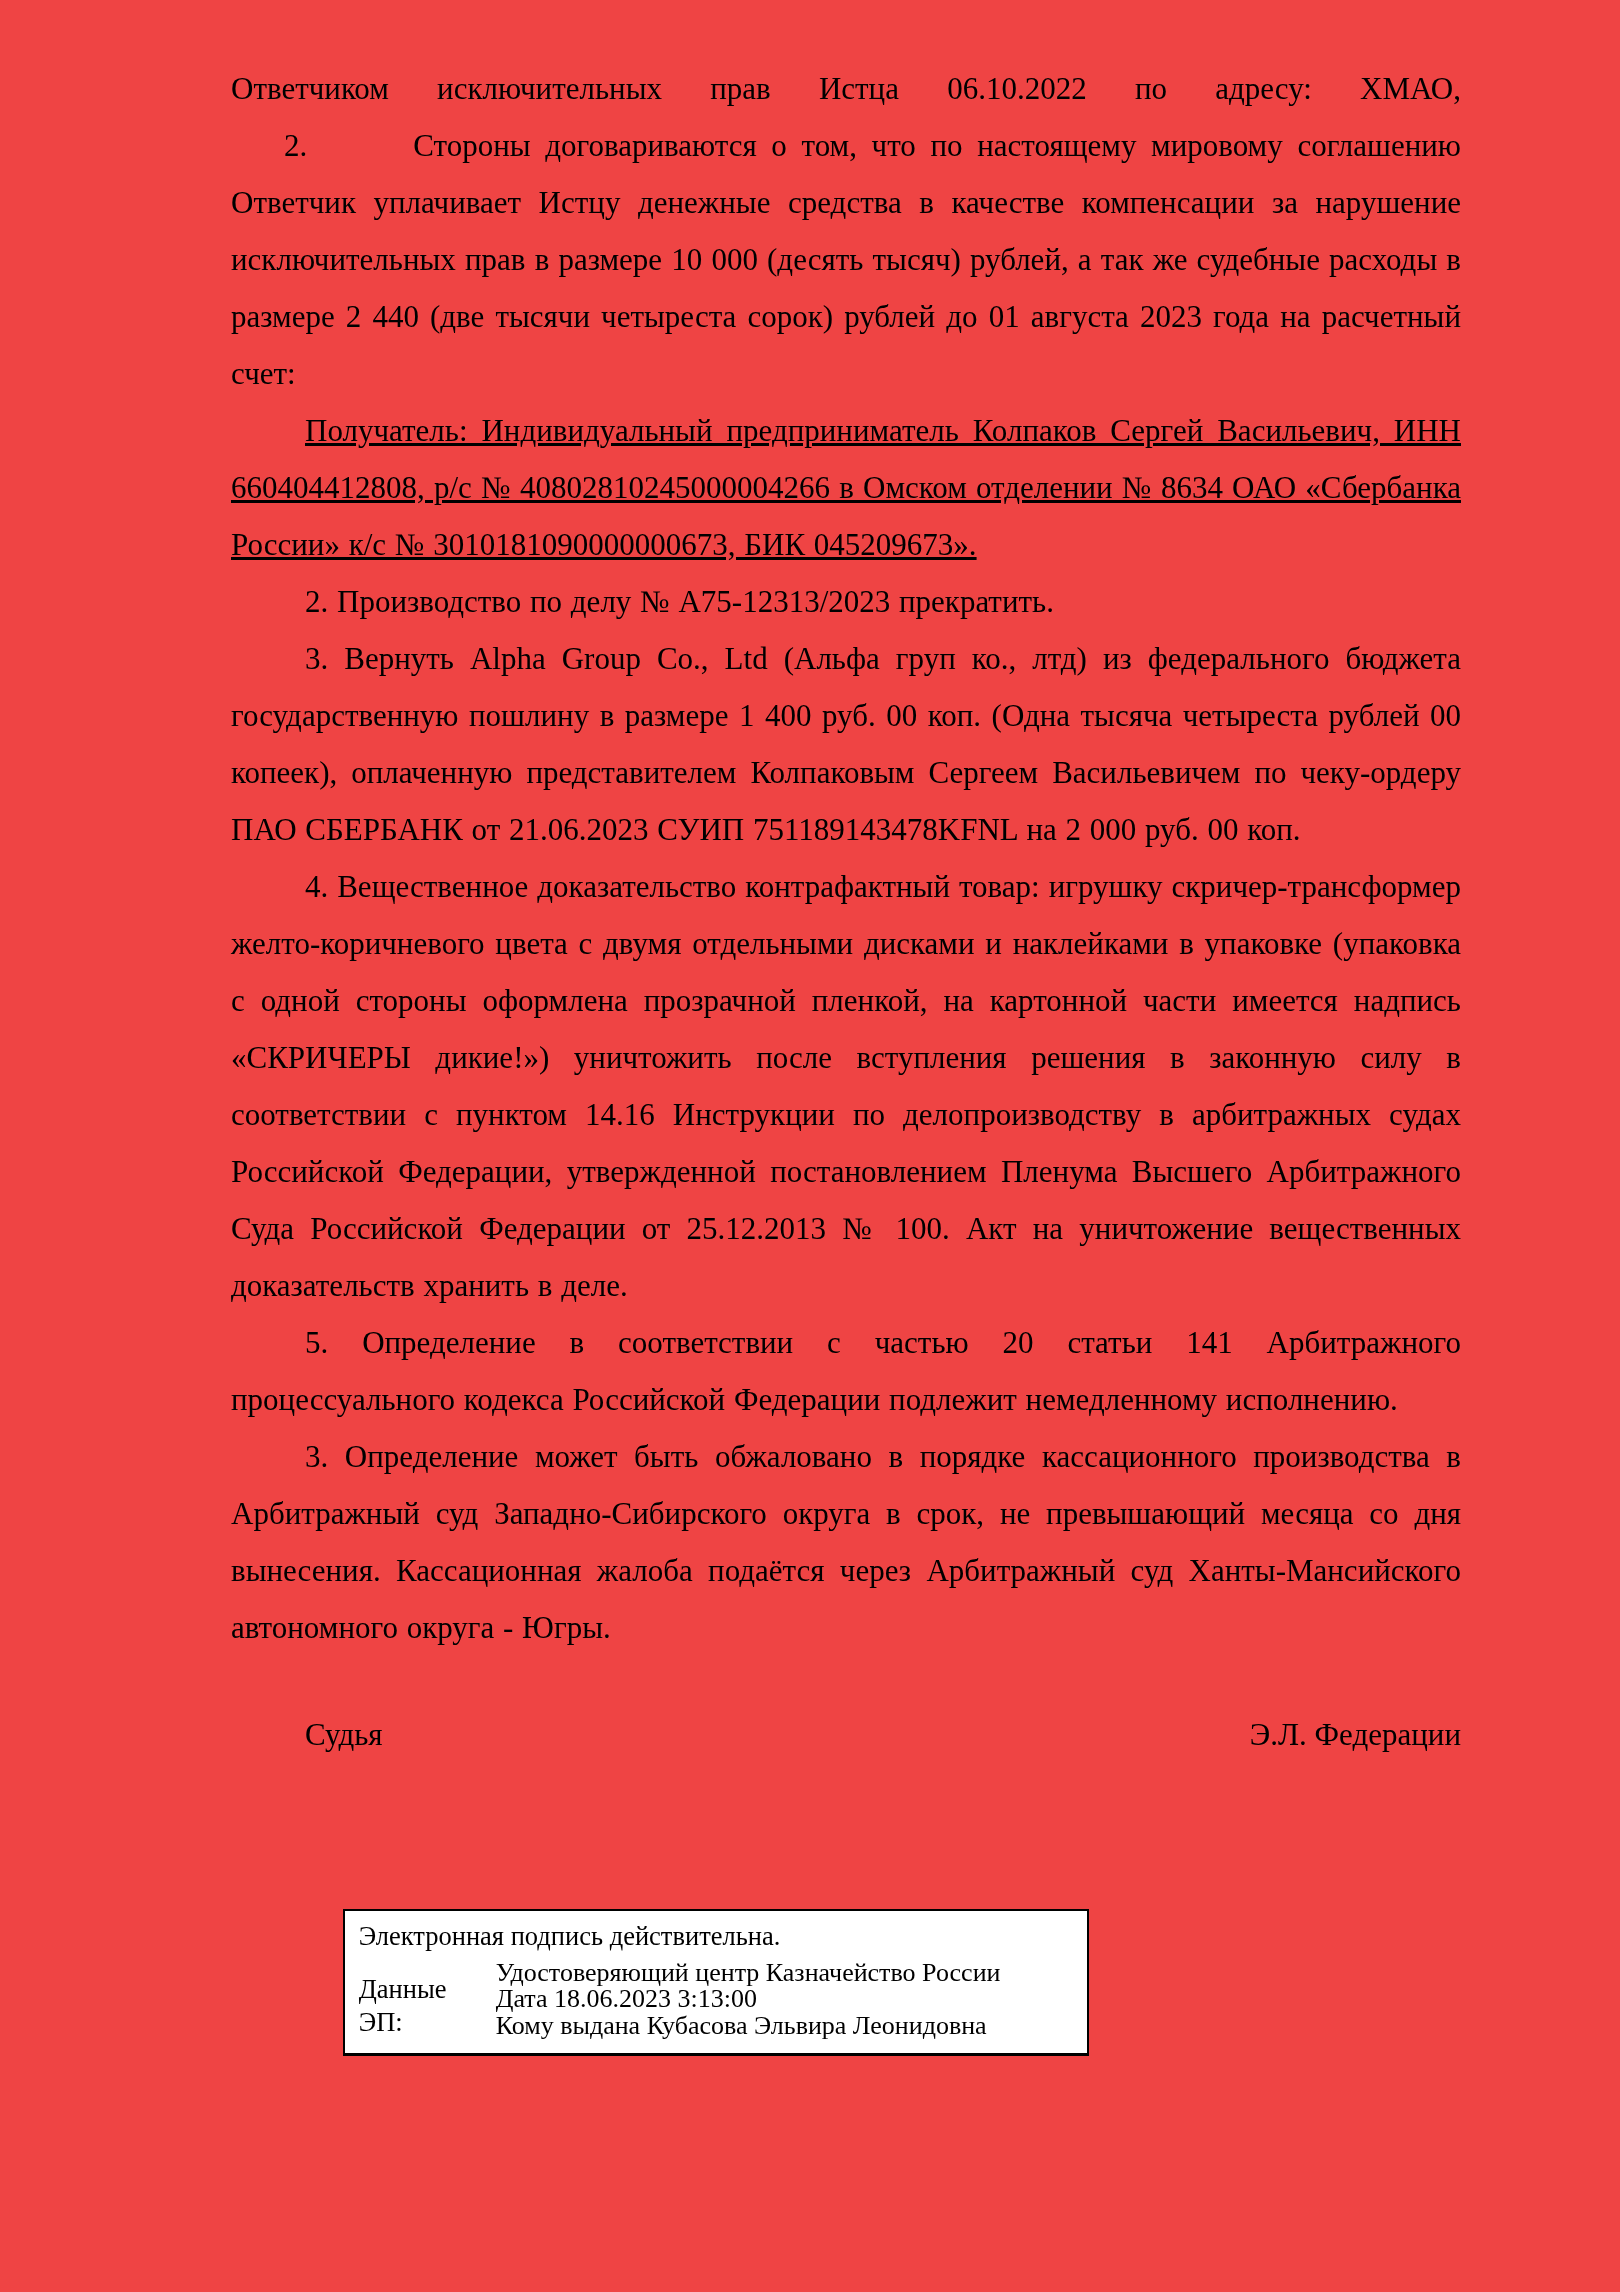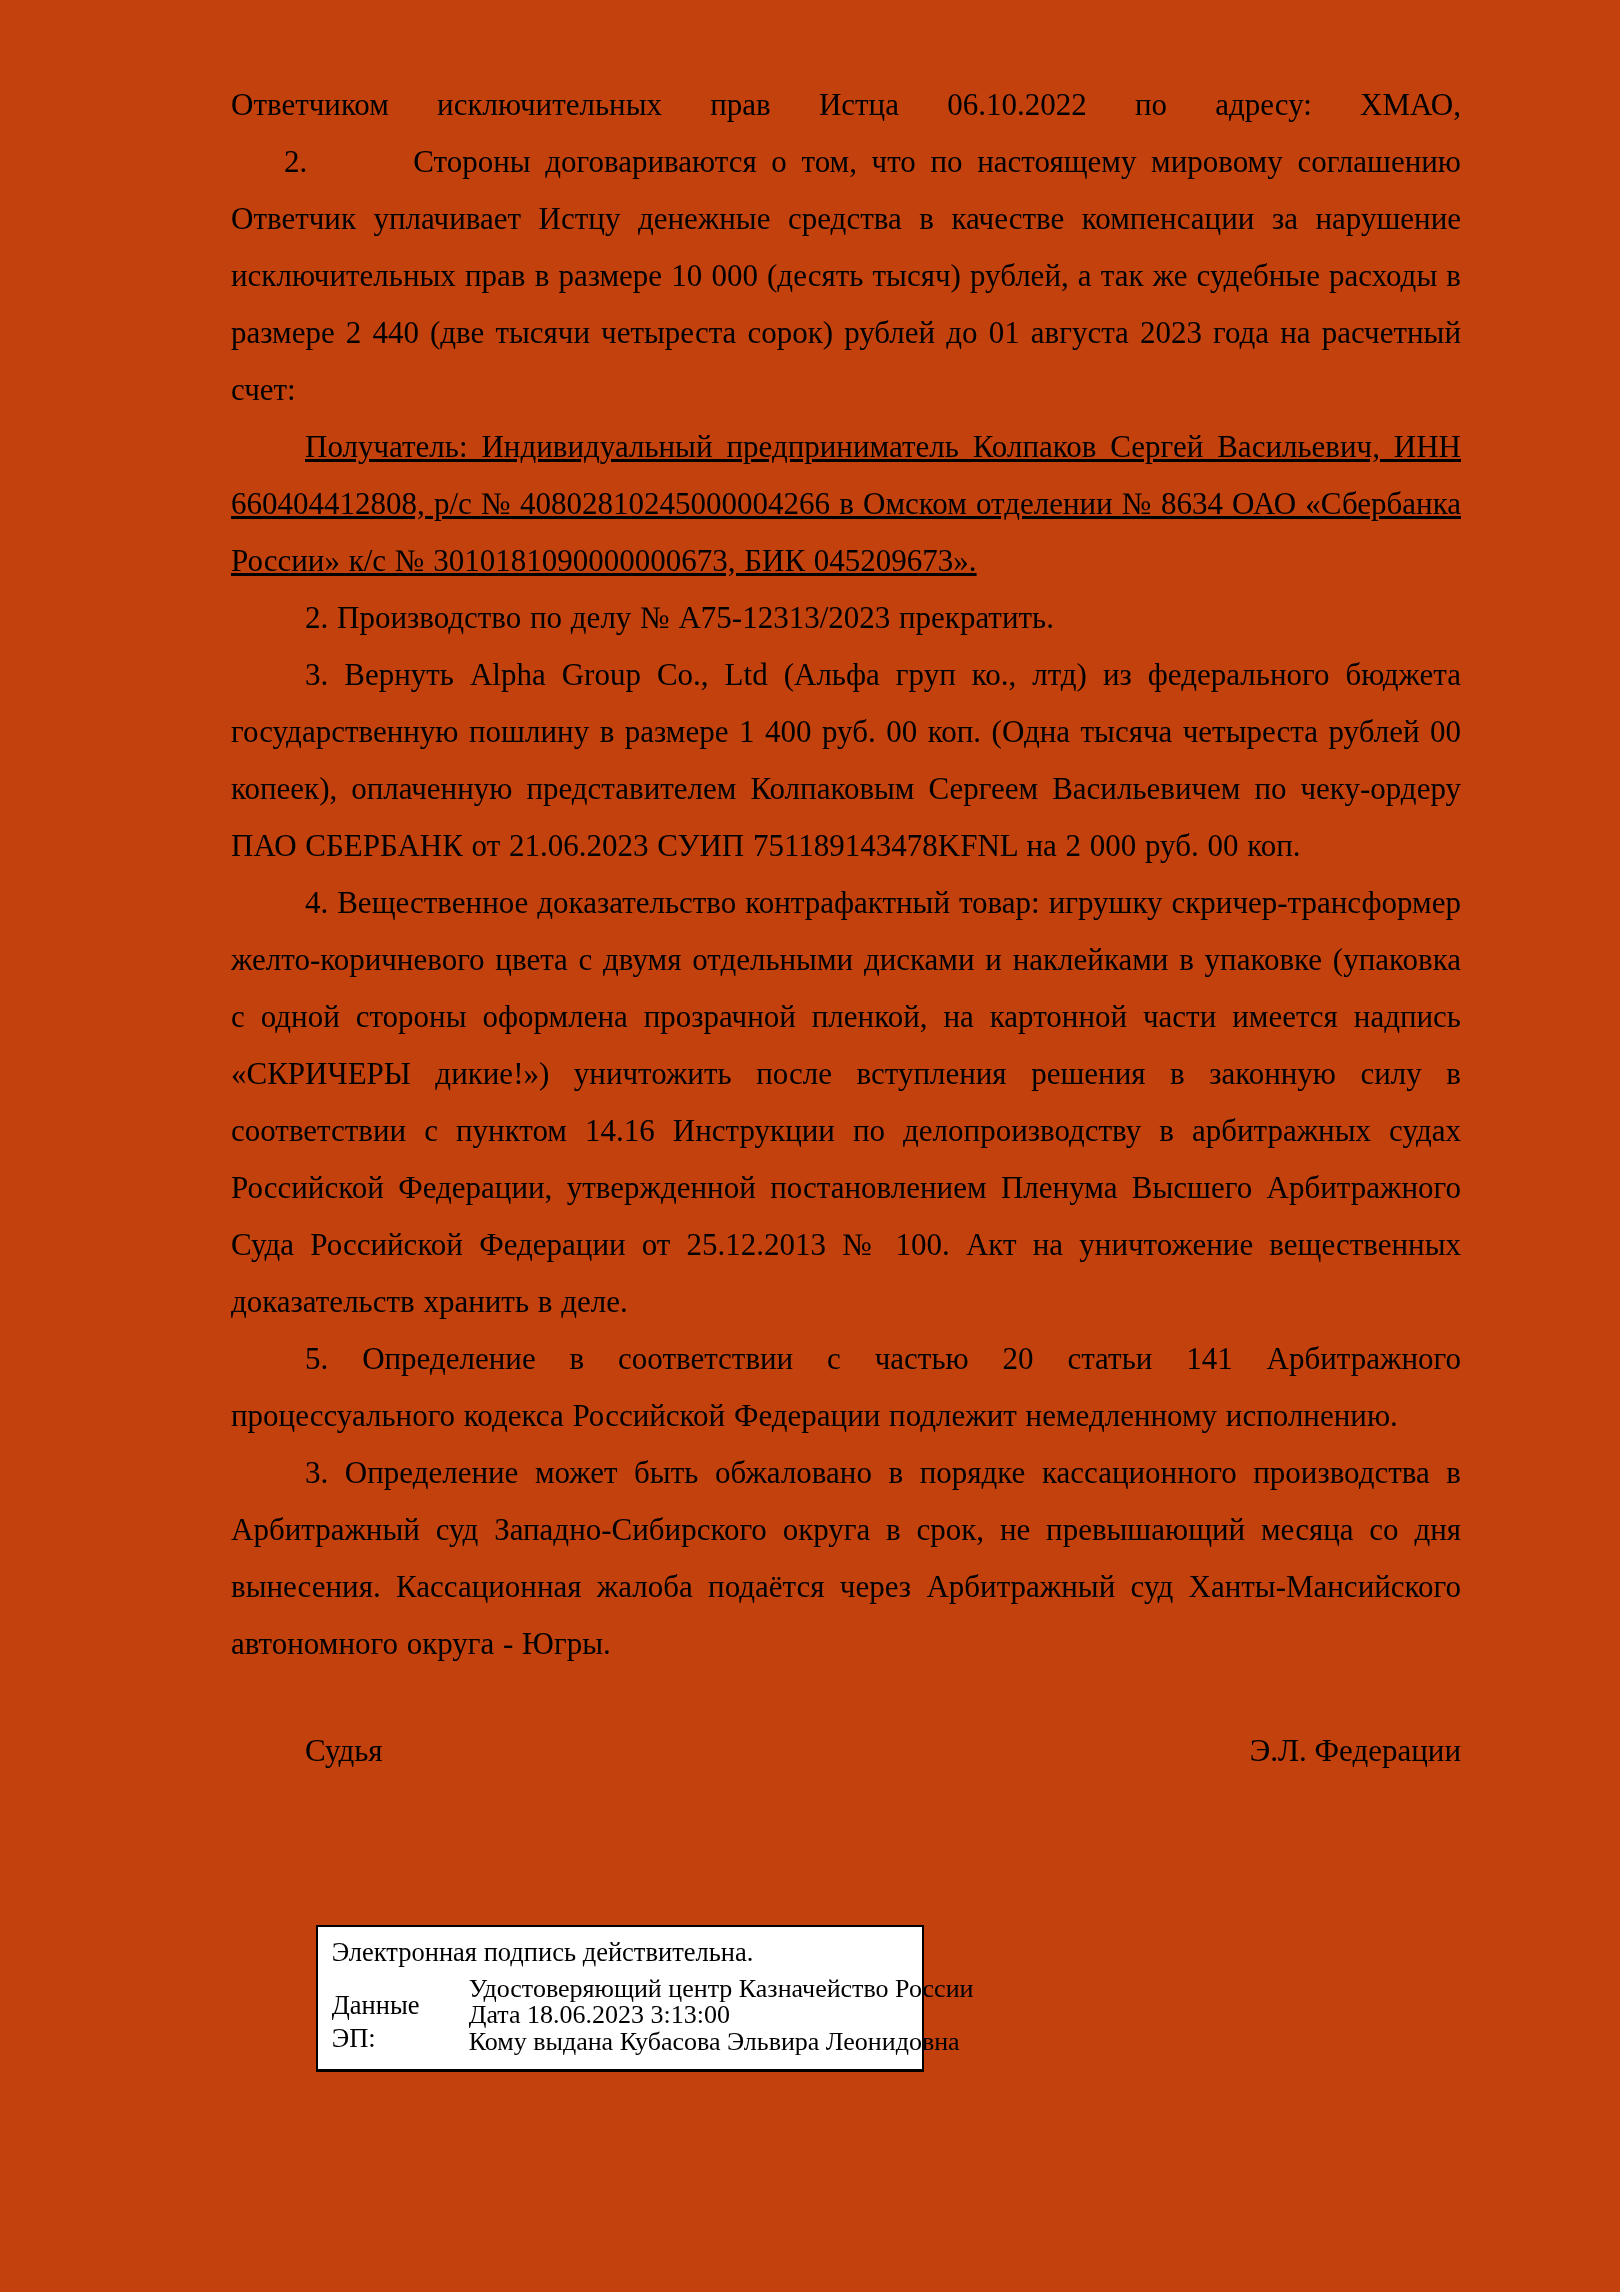"Ответчиком исключительных прав Истца" .page { background: #c2410c -> #ef4444; padding: 76px 159px 0 231px -> 60px 159px 0 231px }
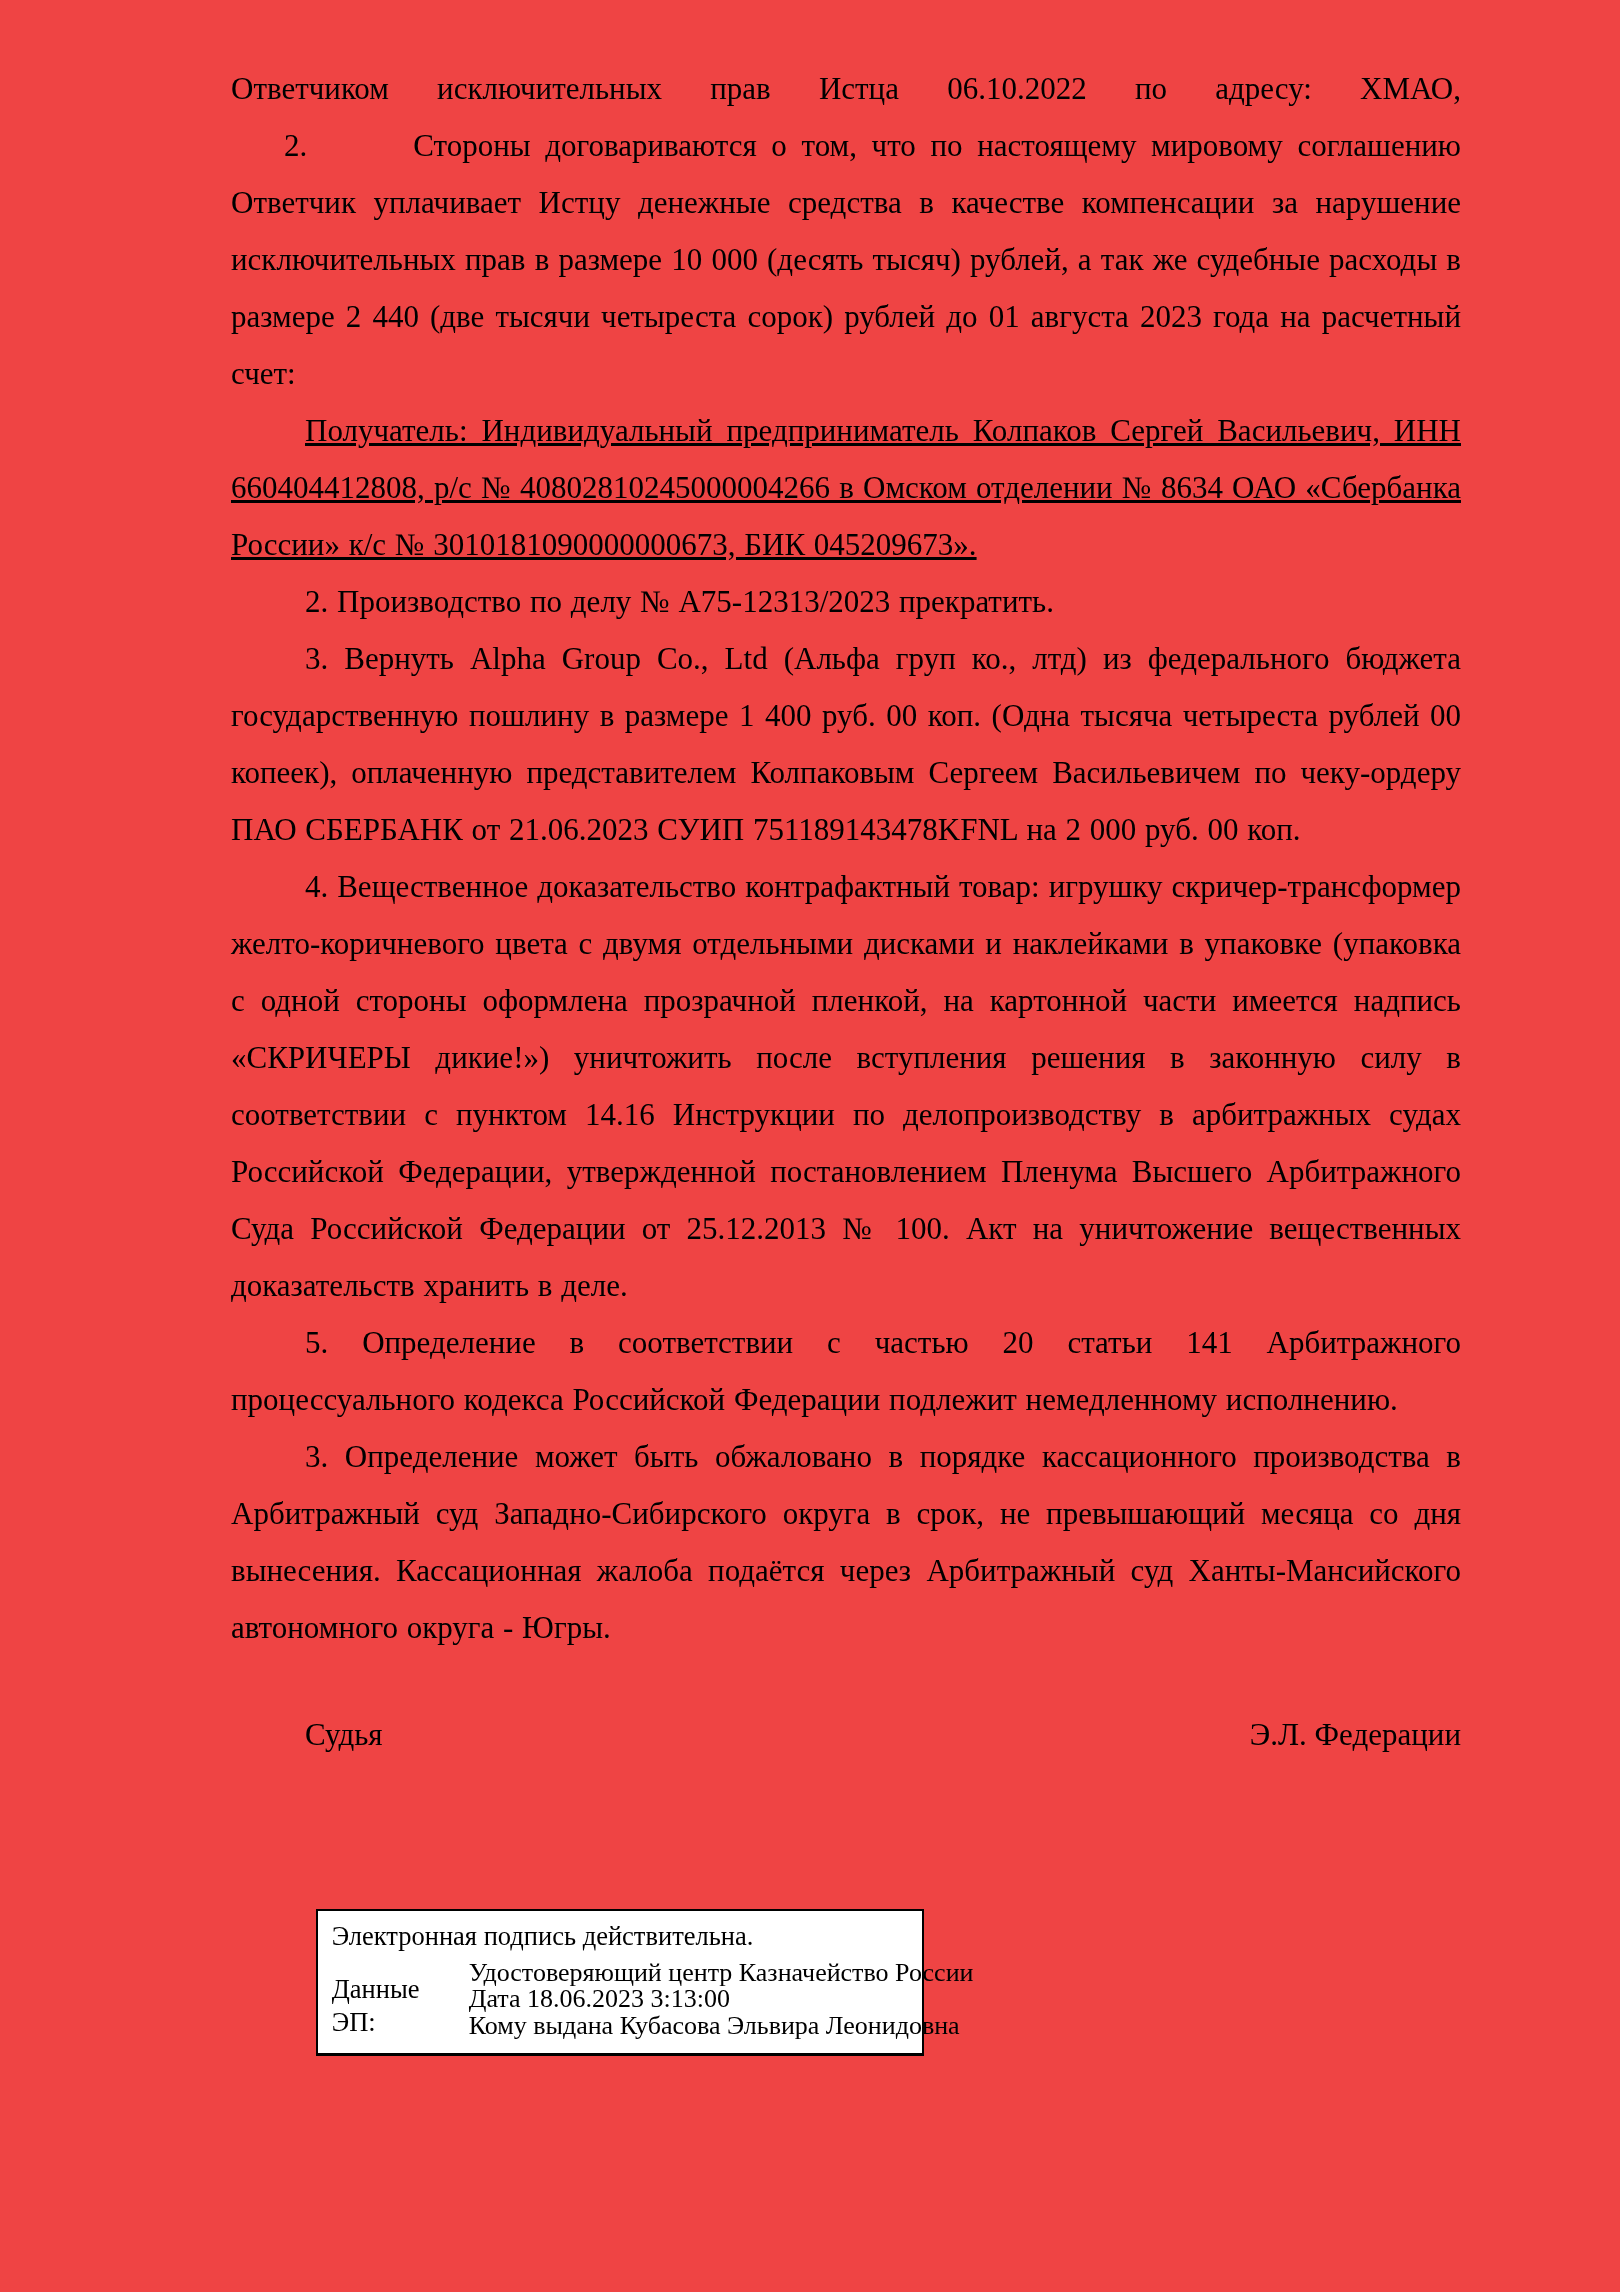"Электронная подпись действительна." .stamp { margin-left: 85px -> 112px; width: 608px -> 746px }
